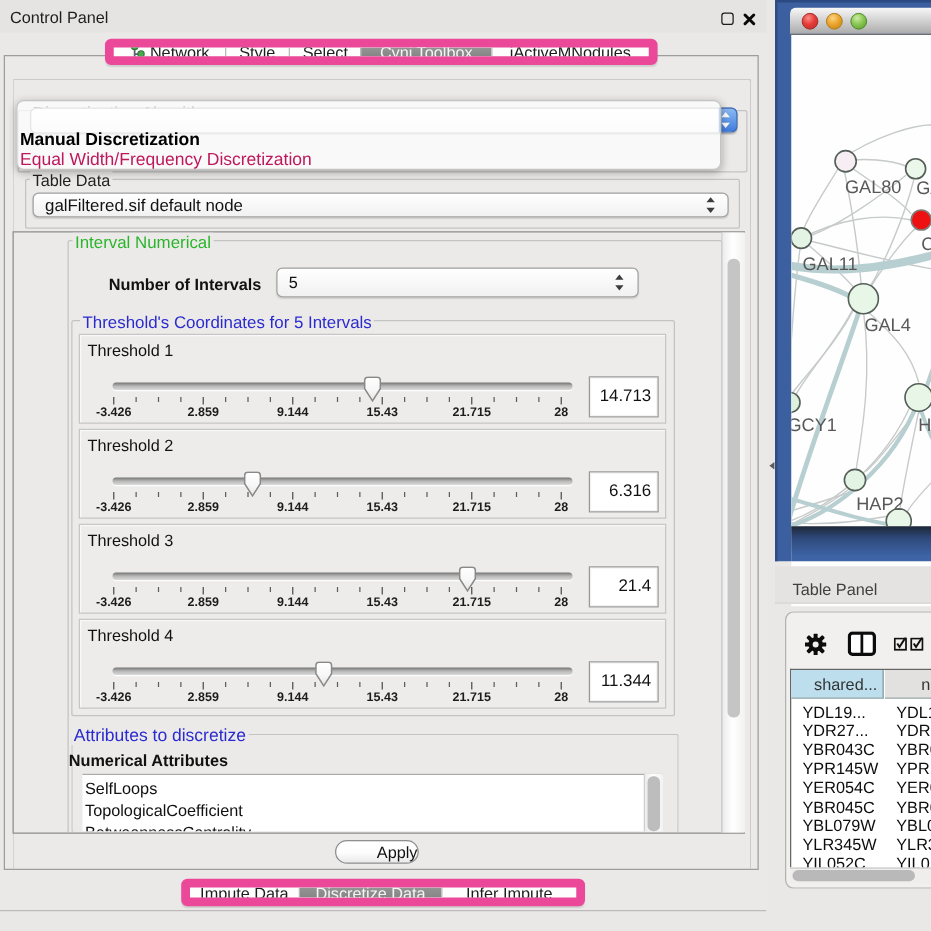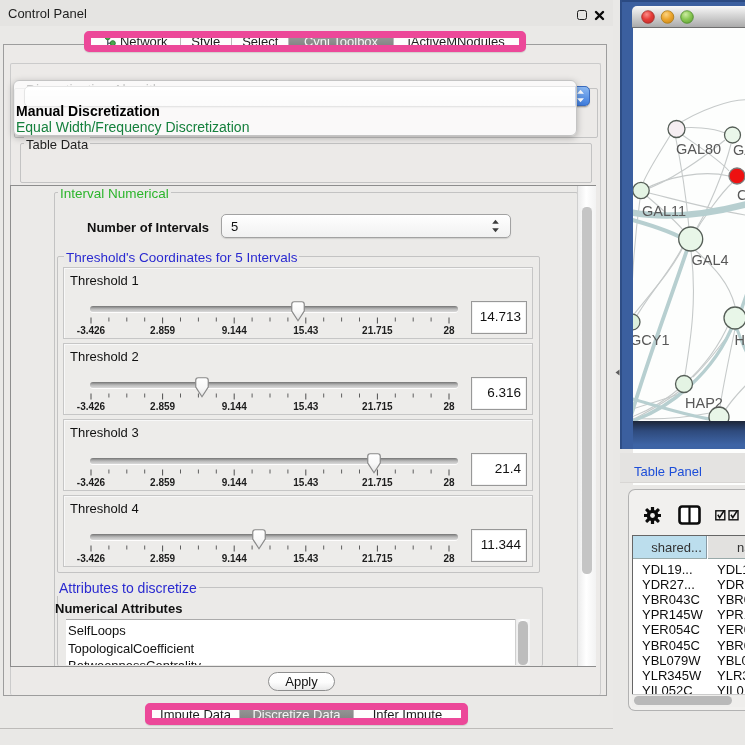"Equal Width/Frequency Discretization" div { color: #15803d -> #be185d }
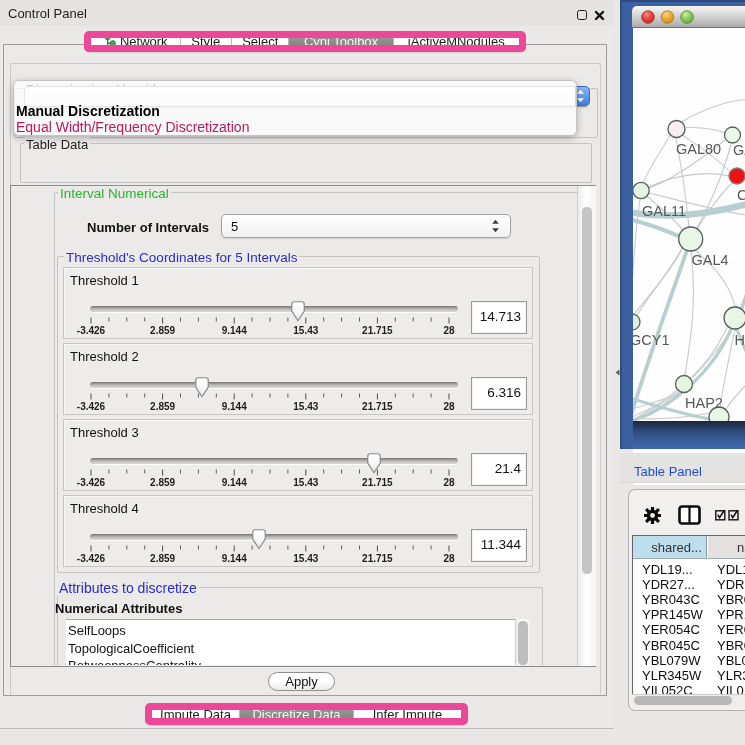"galFiltered.sif default node" div.combo { html: none -> <div> <span>galFiltered.sif default node</span> <svg> <path></path> <path></path> </svg> </div> }
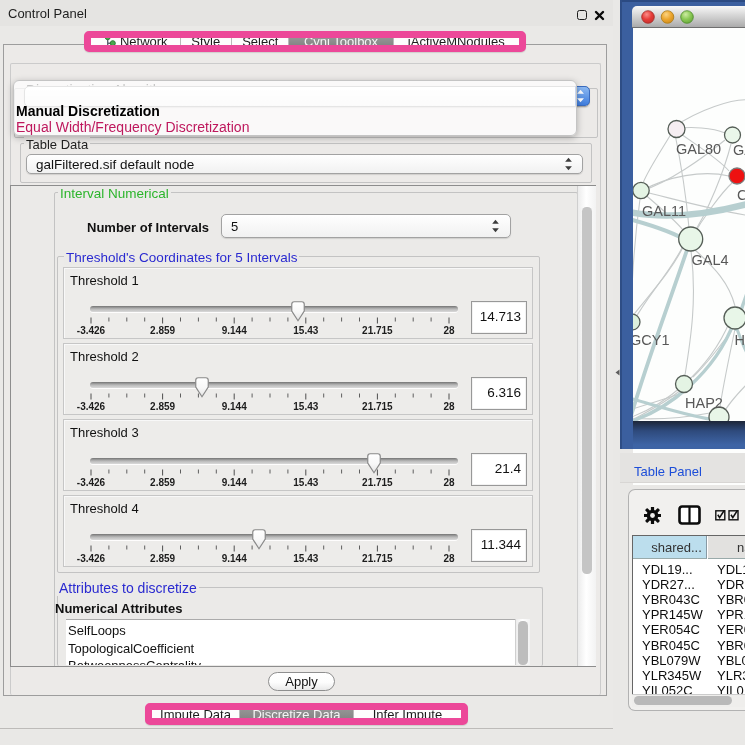"Table Panel" #tpbar span { color: #1d4ed8 -> #404040 }
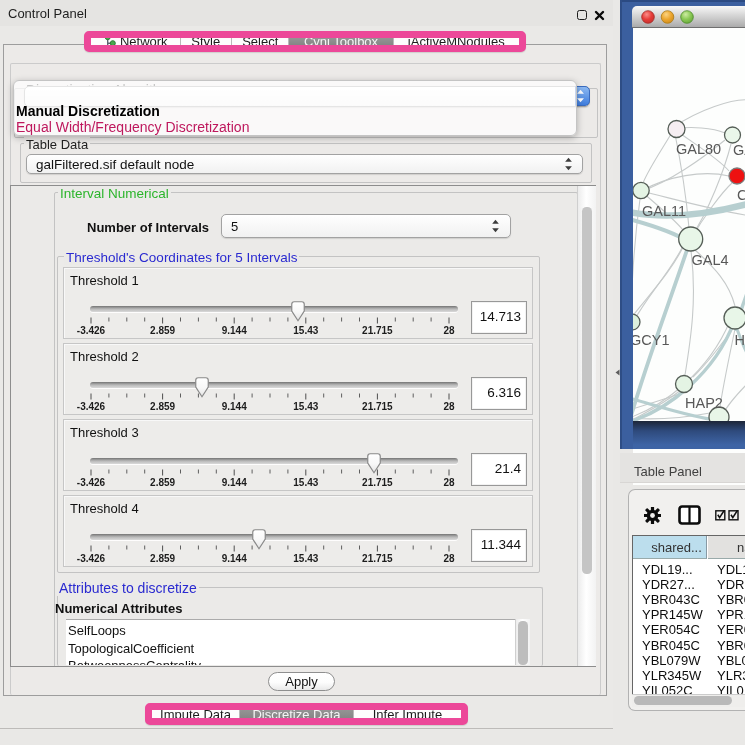"Apply" div.abs { text-align: center -> right }
